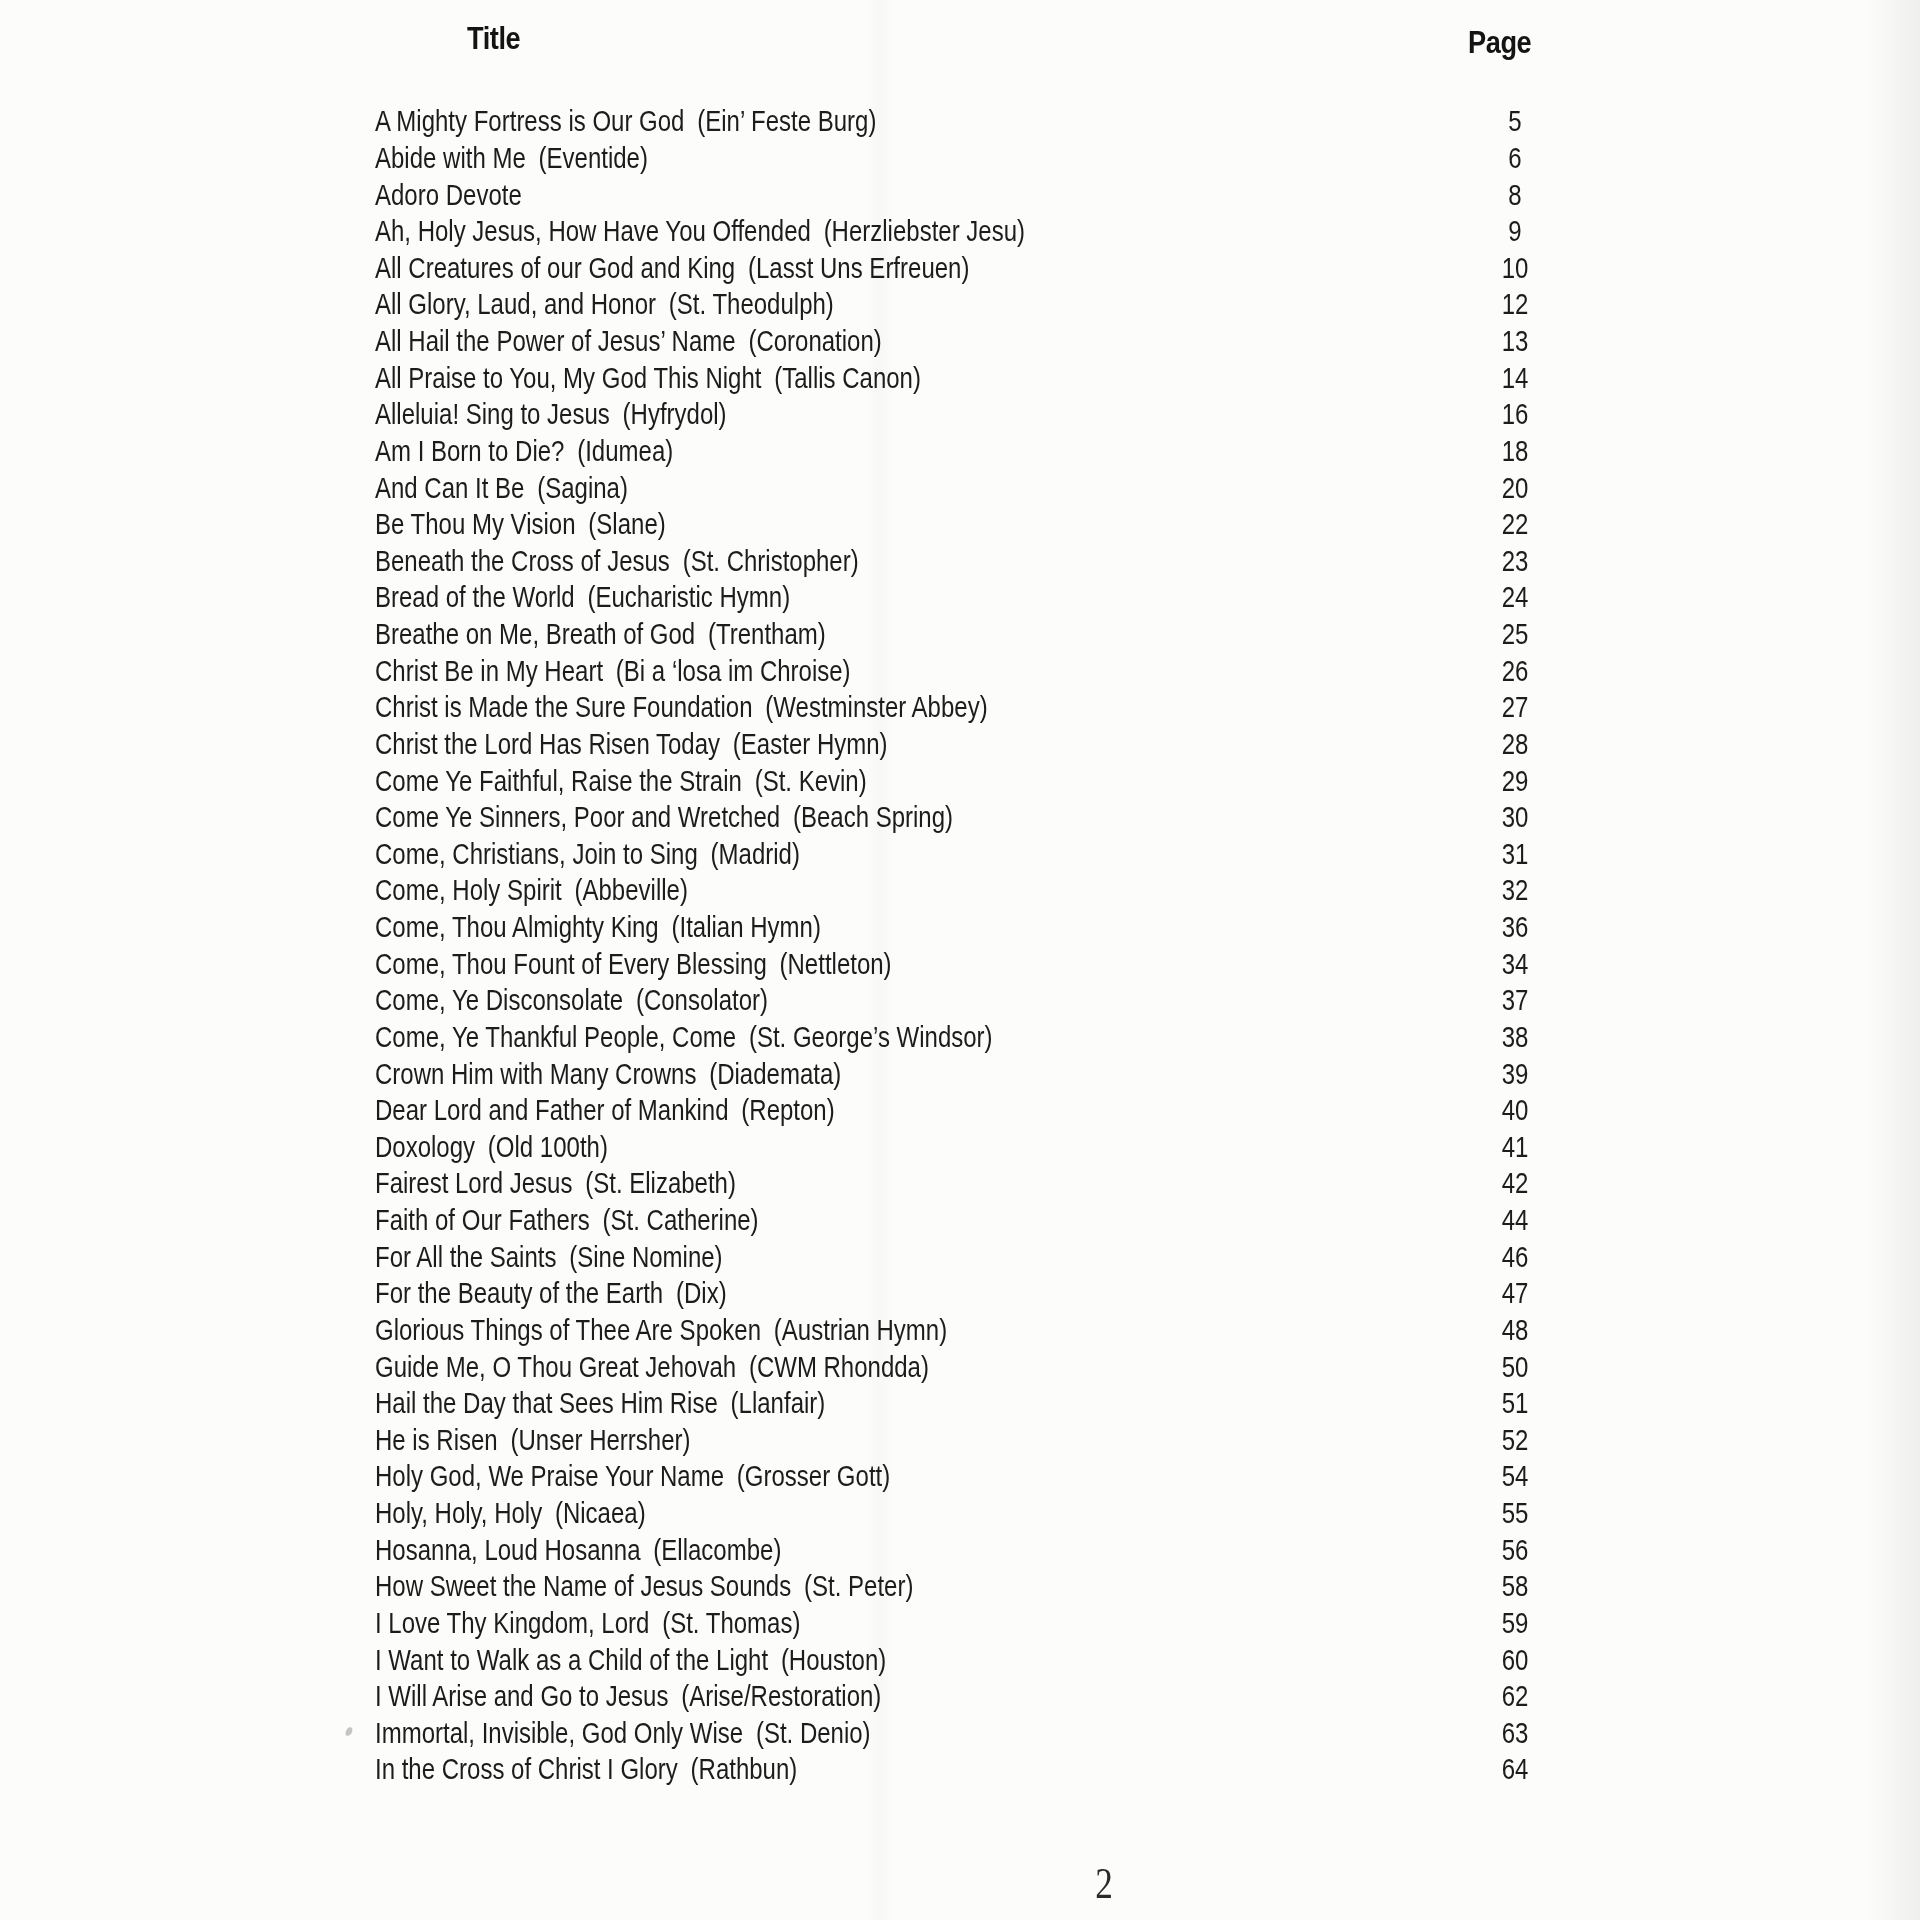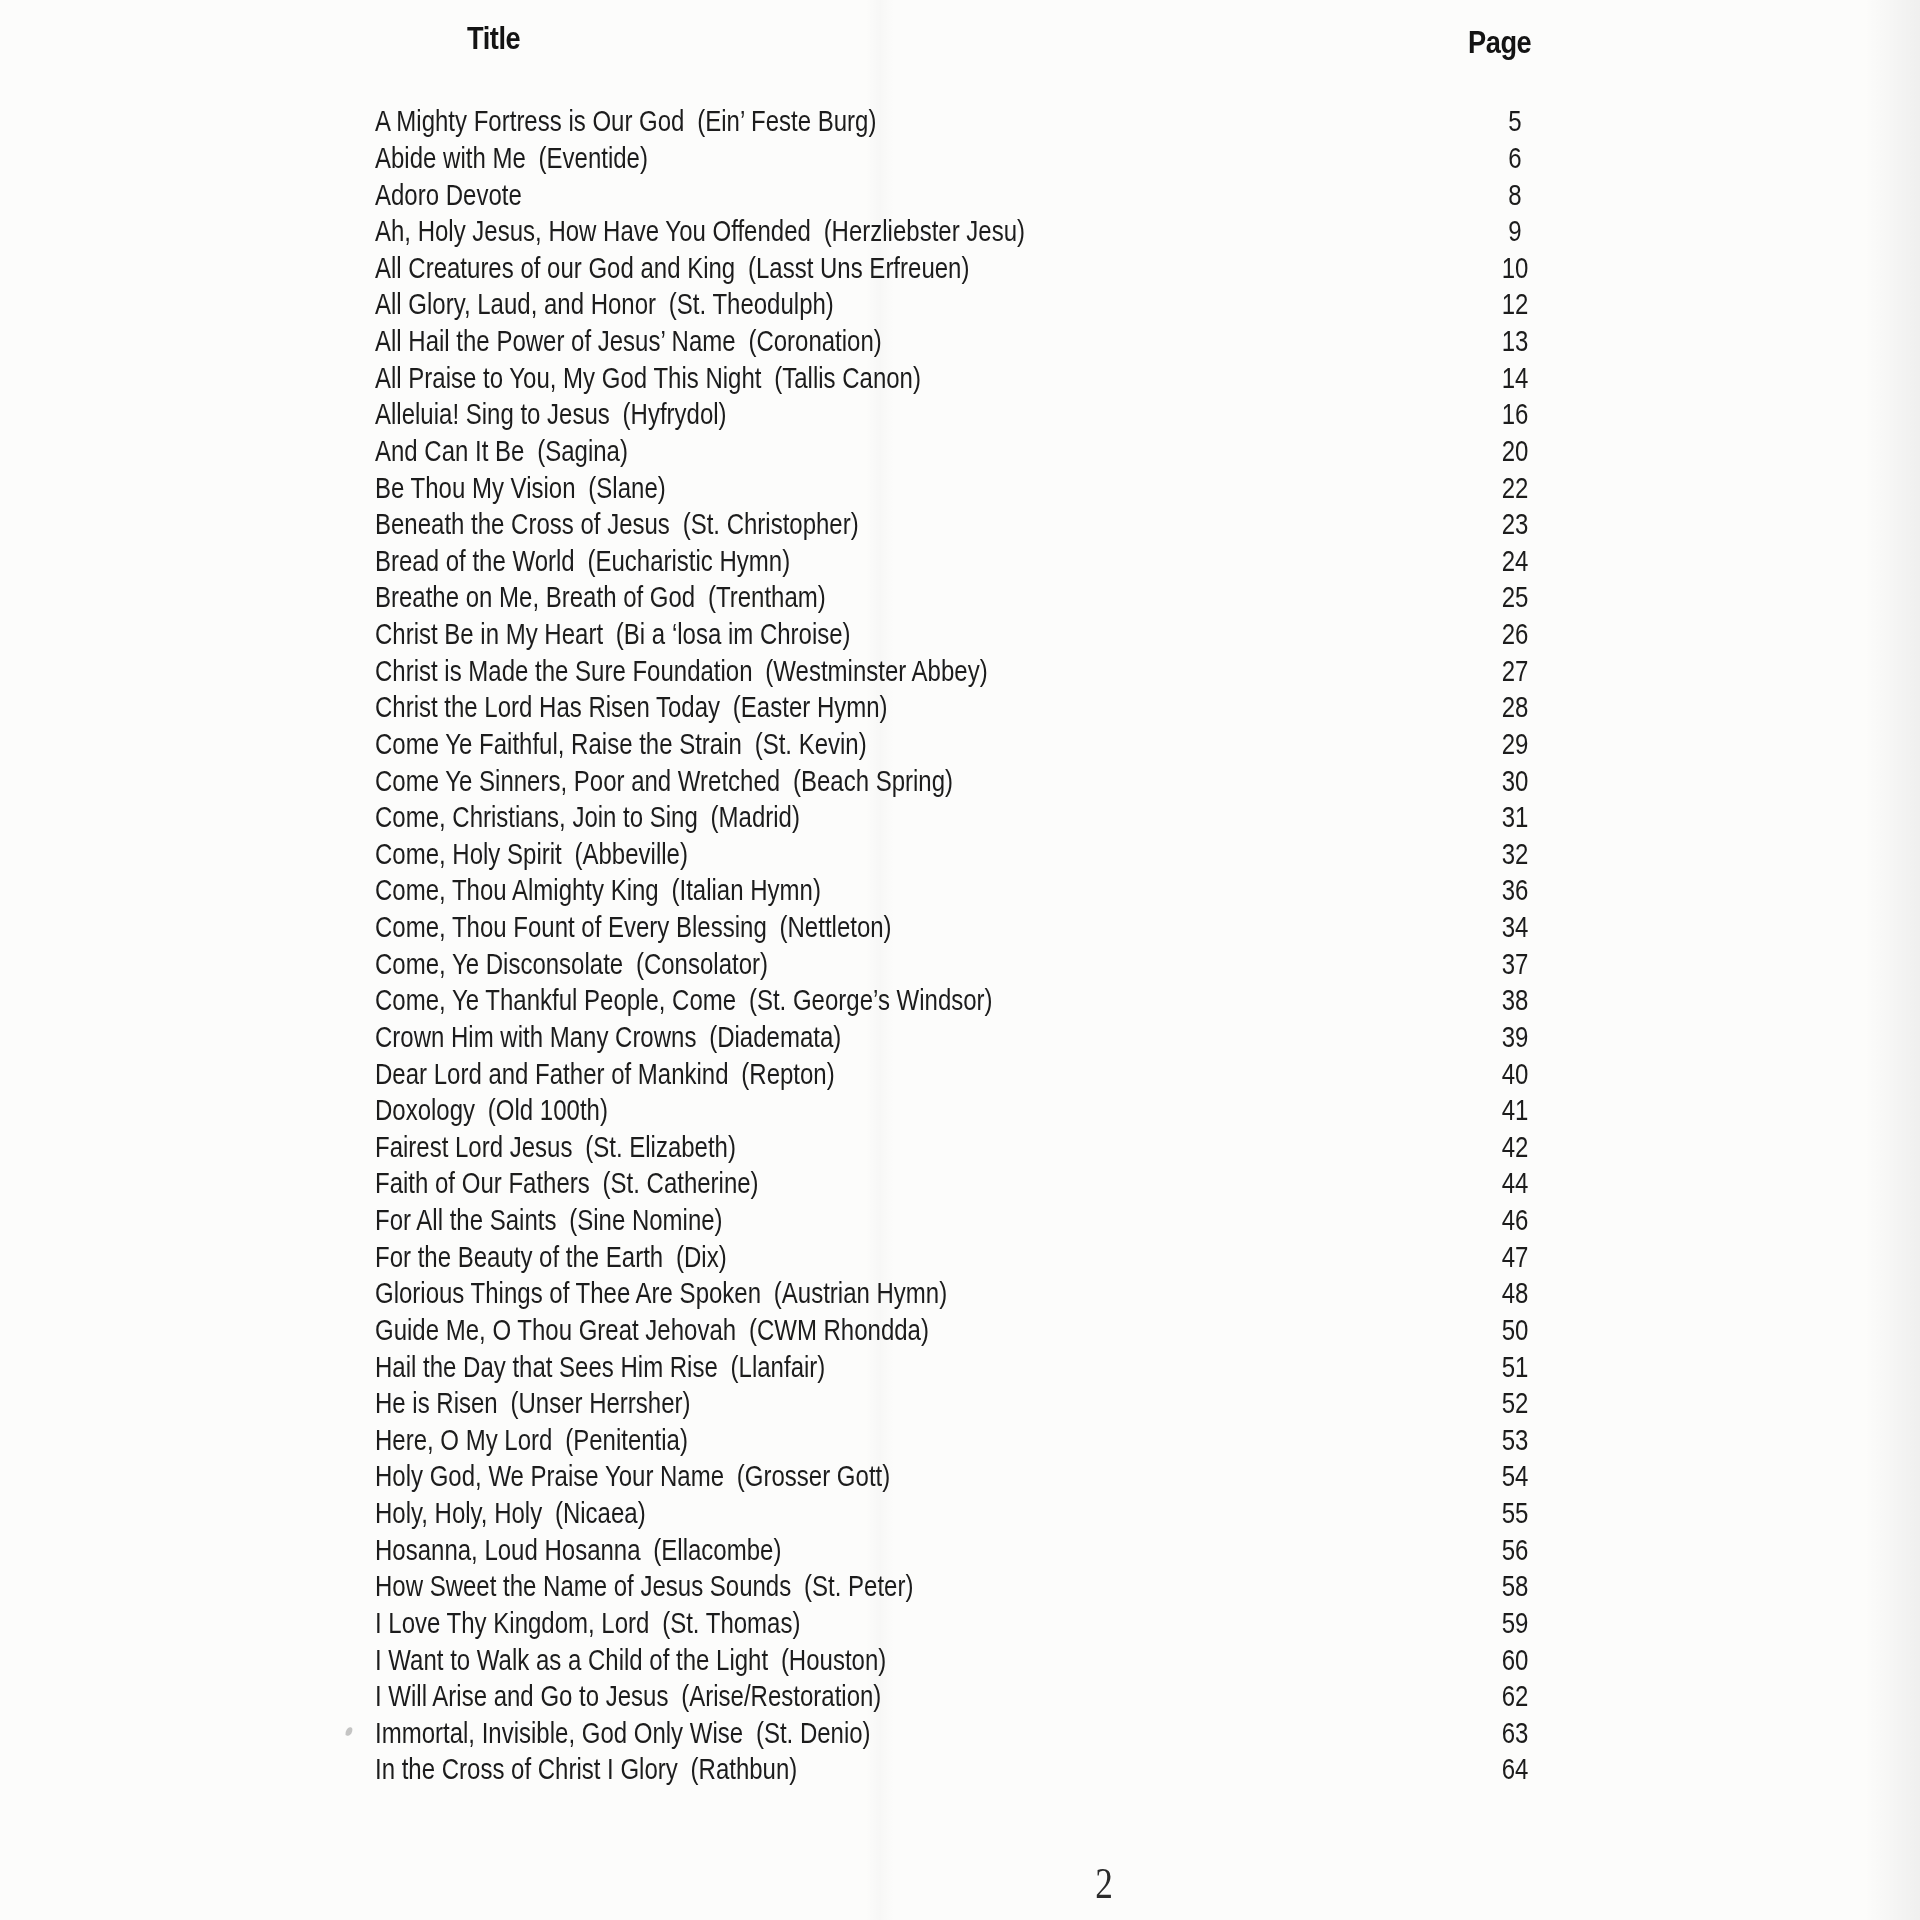"Am I Born to Die?" div.row { html: none -> <div> <div> <span>Am I Born to Die?</span><span>(Idumea)</span> </div> <div>18</div> </div> }
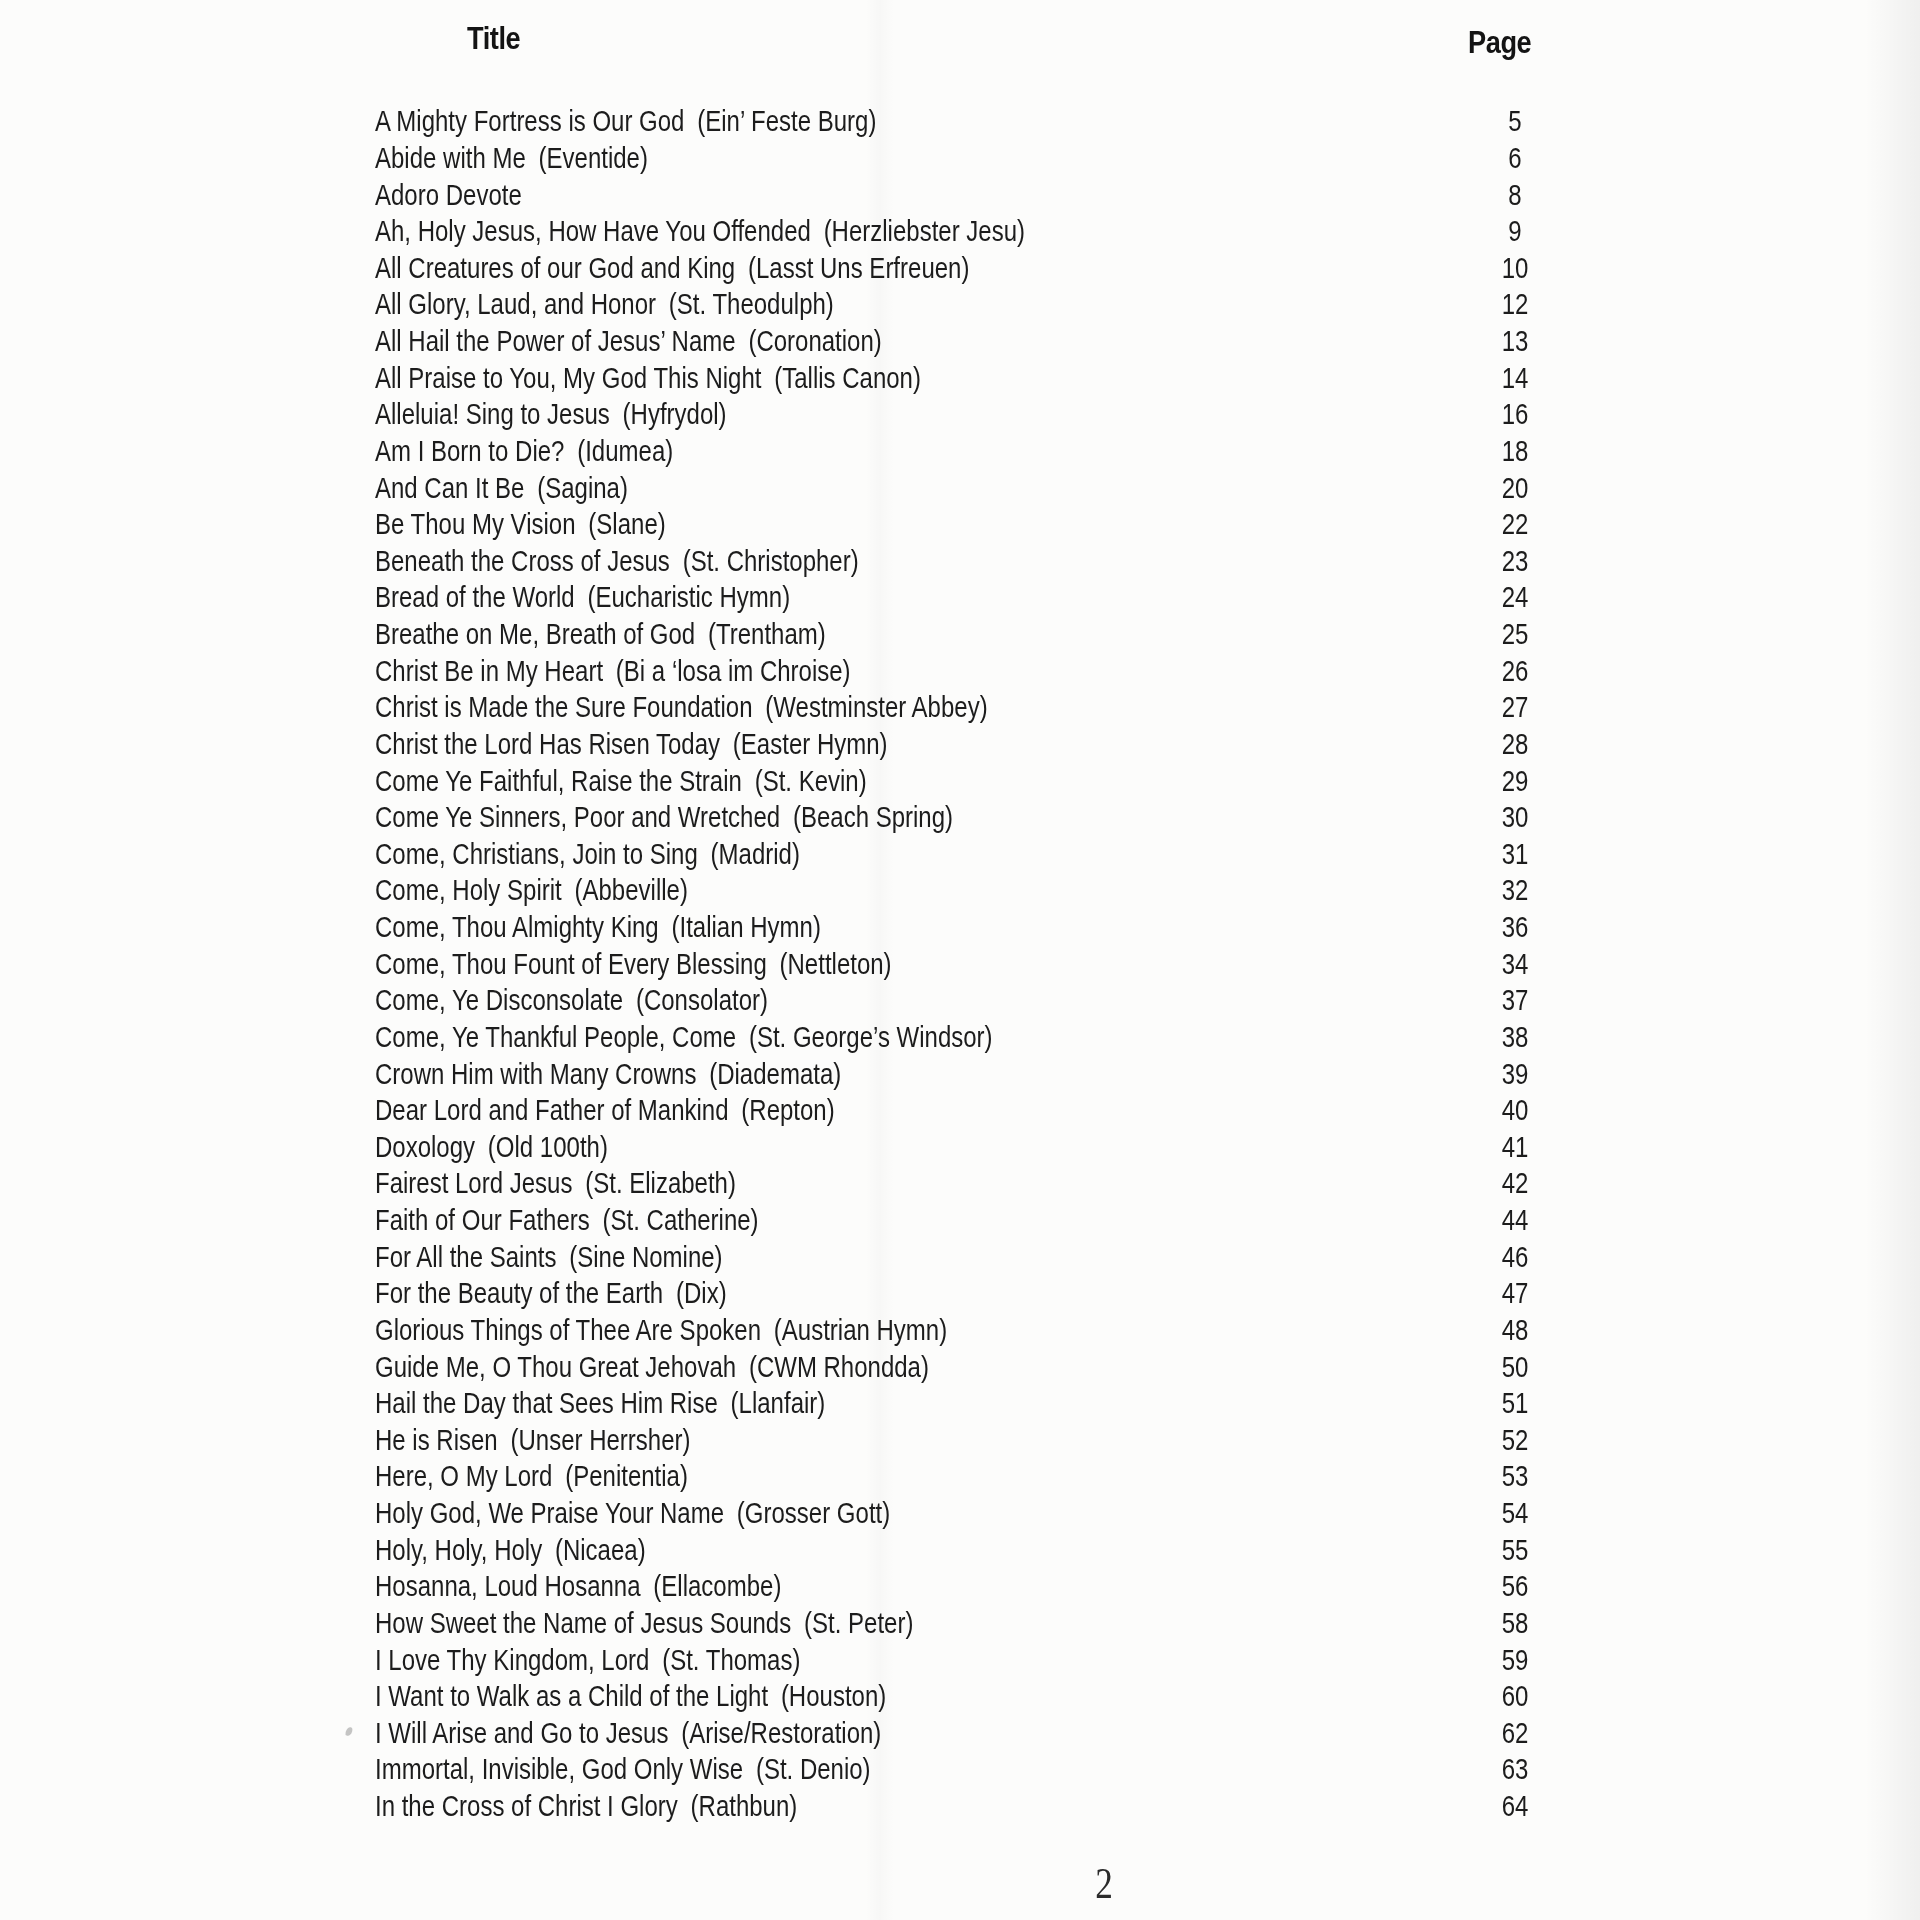"Here, O My Lord (Penitentia)" div.row { html: <div> <div> <span>Here, O My Lord</span><span>(Penitentia)</span> </div> <div>53</div> </div> -> none }
